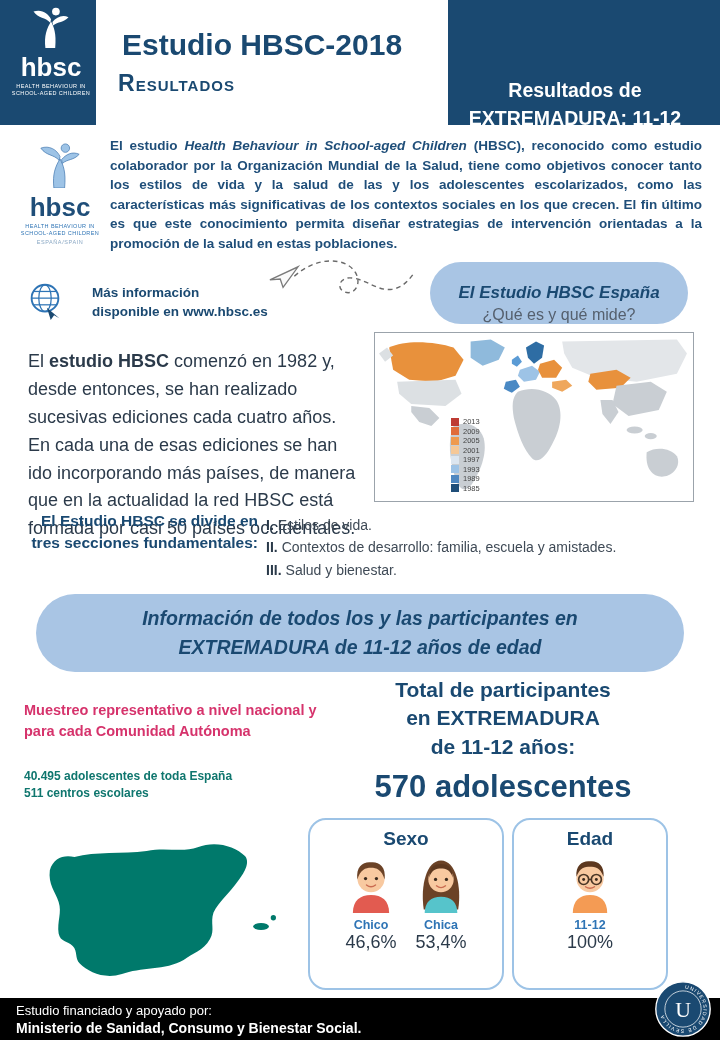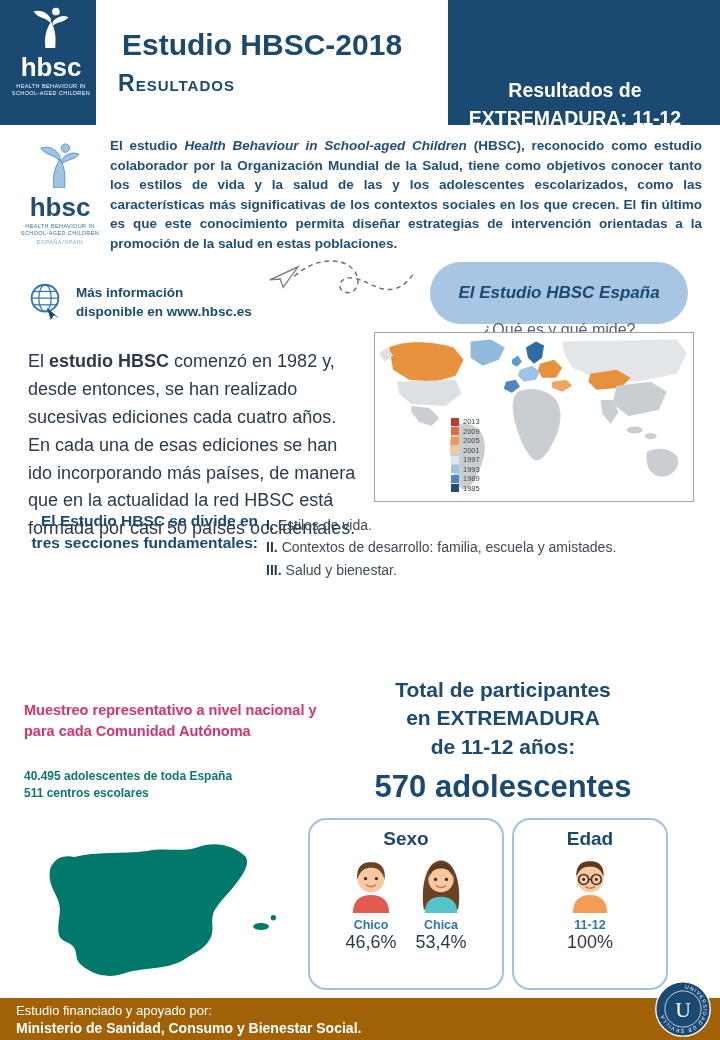"Más información" .more-info { gap: 10px -> 26px }
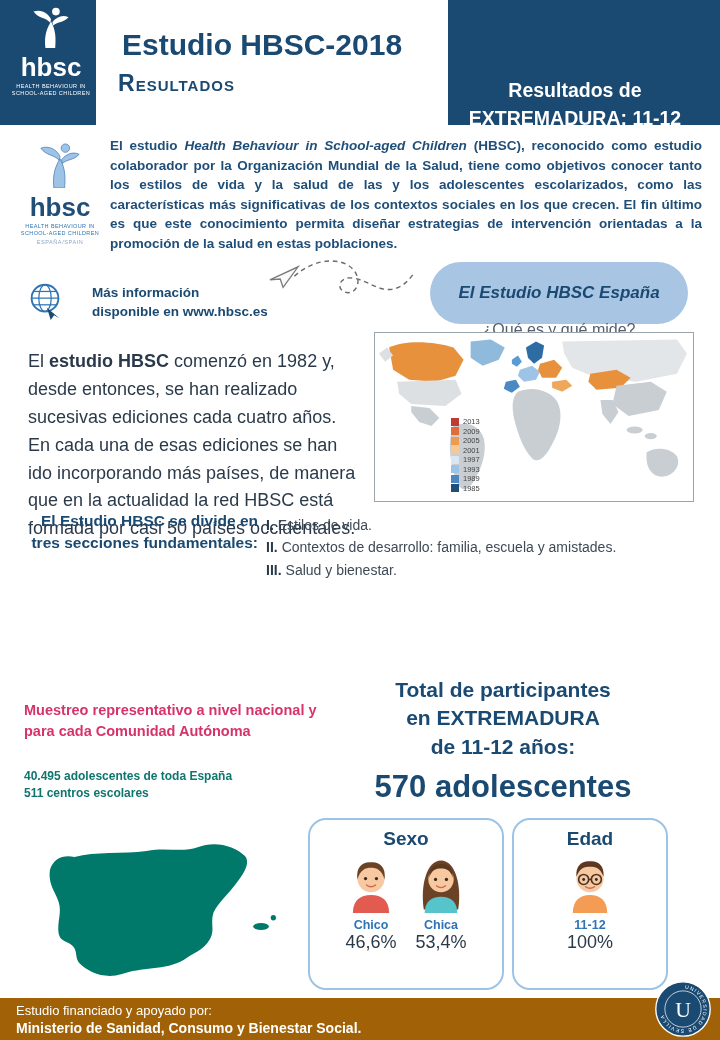"¿Qué es y qué mide?" .pill-l2 { margin-top: 18px -> 3px }
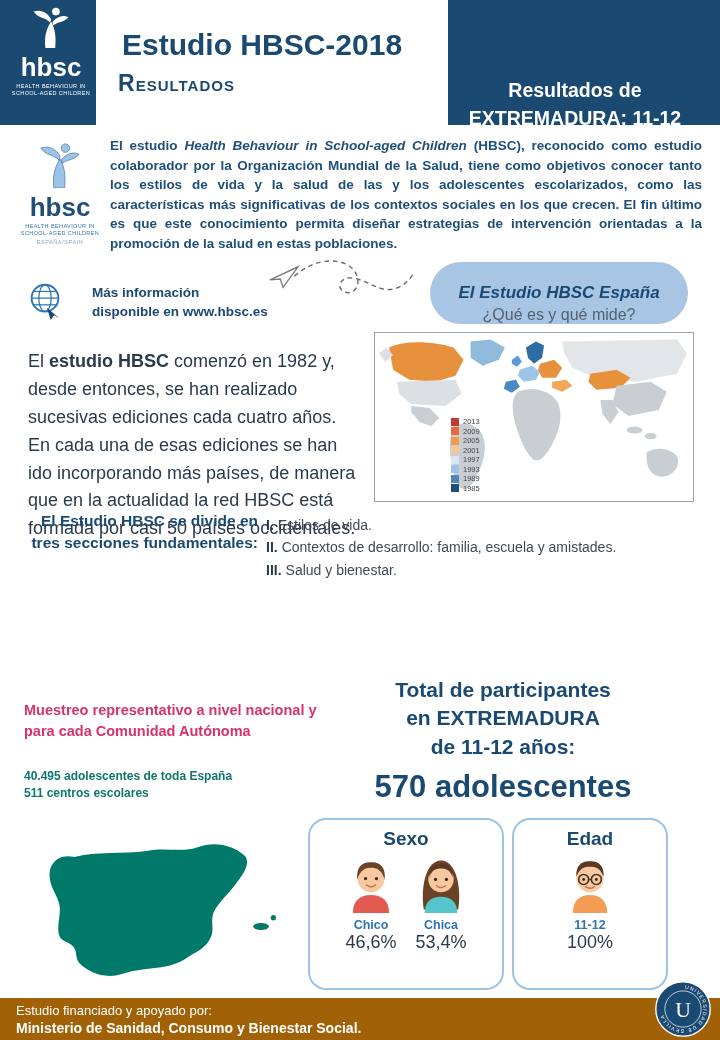"Información de todos los y" div.banner { html: none -> <div> <div>Información de todos los y las participantes en</div> <div>EXTREMADURA de 11-12 años de edad</div> </div> }
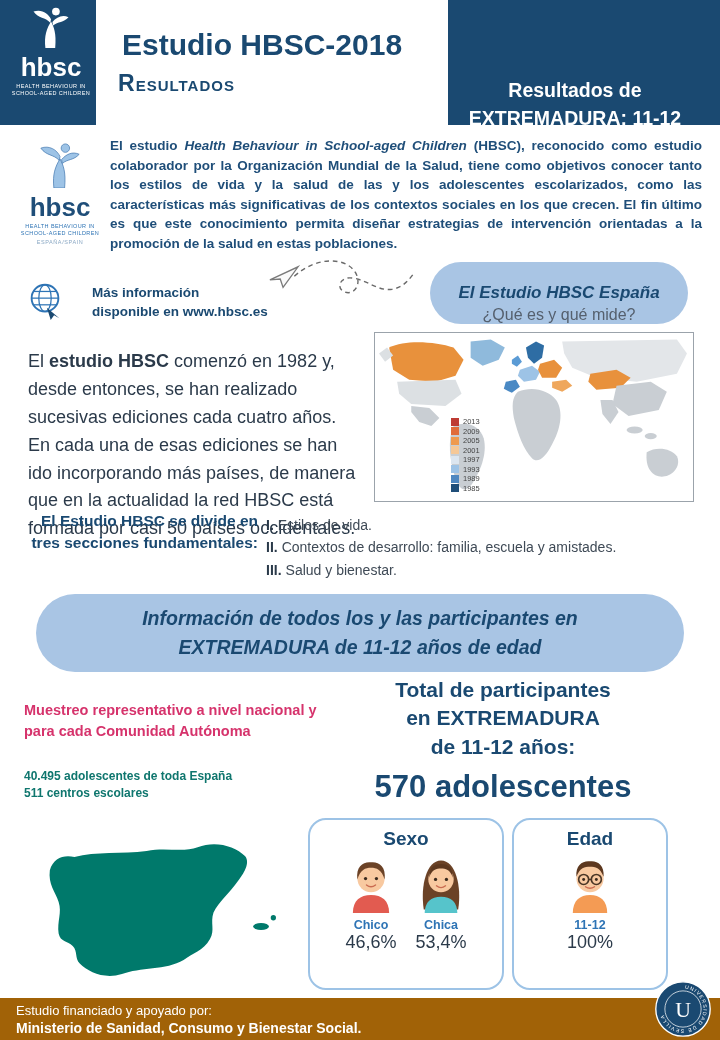"Estudio financiado y apoyado por:" .footer { background: #a16207 -> #000000 }
